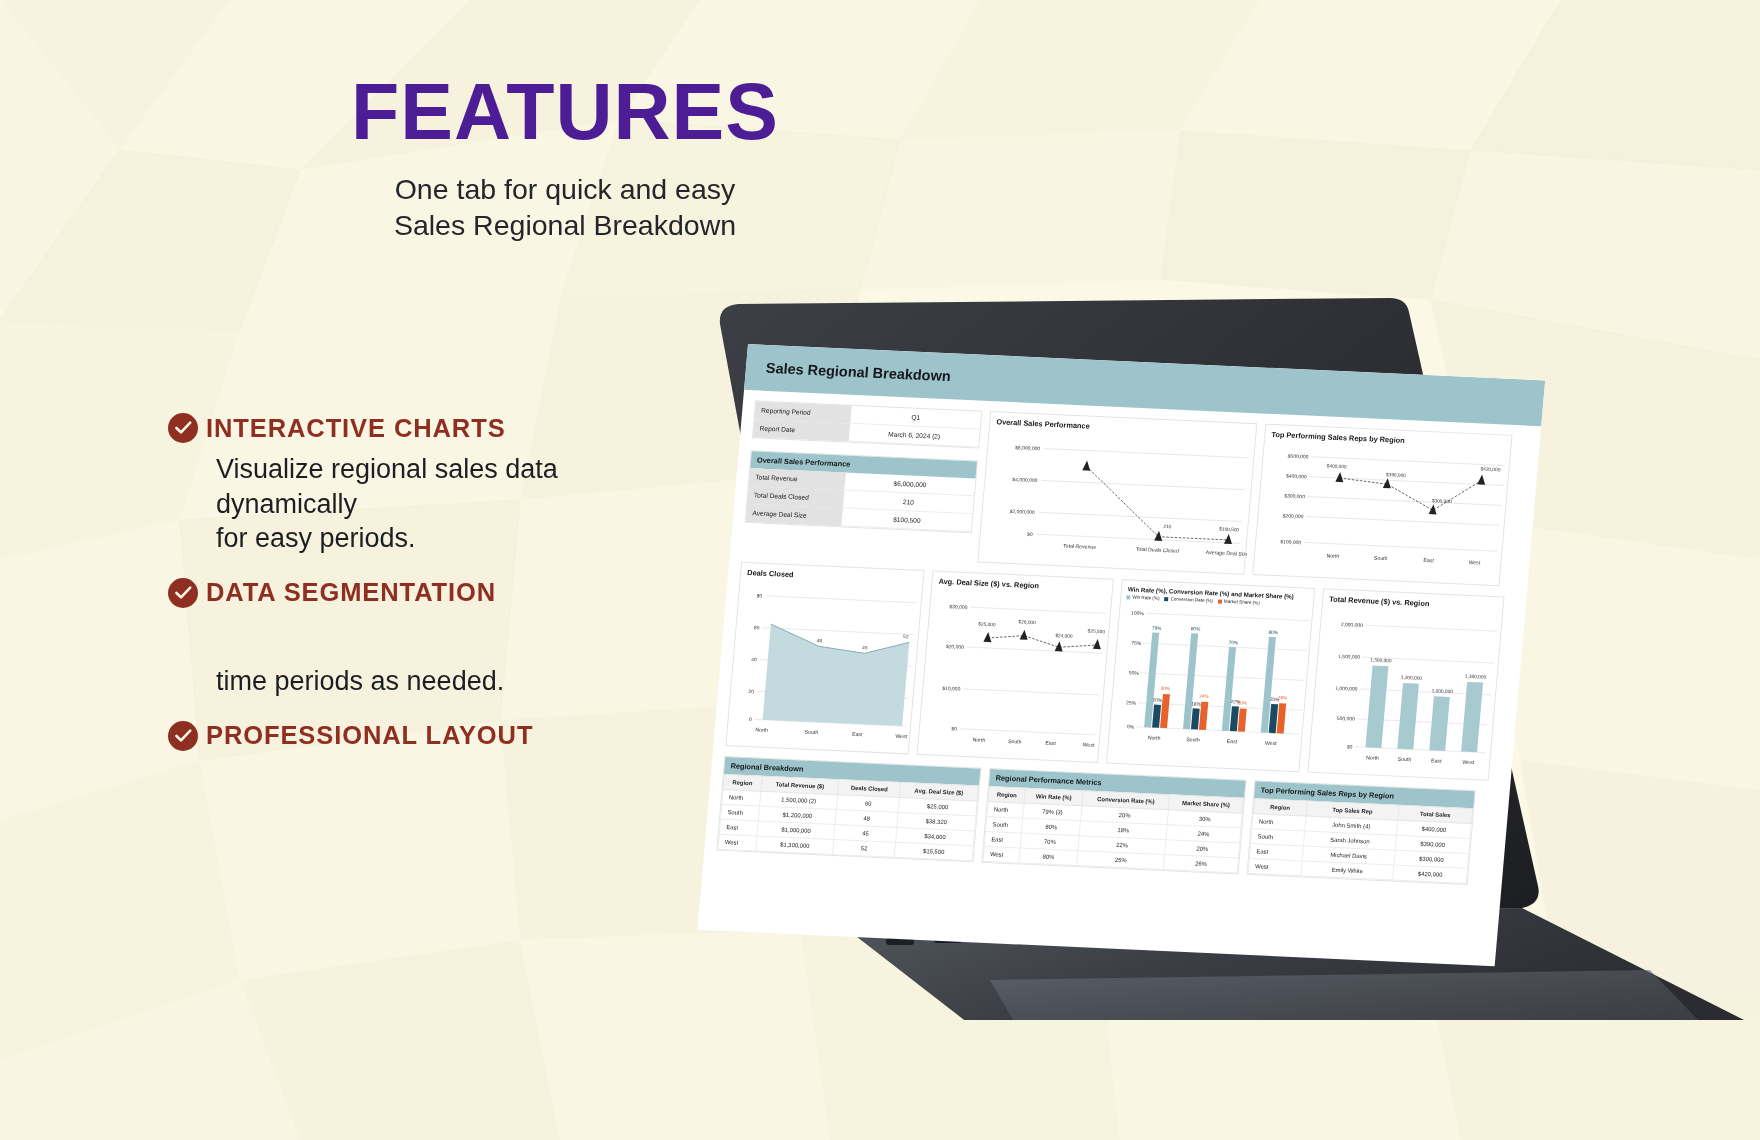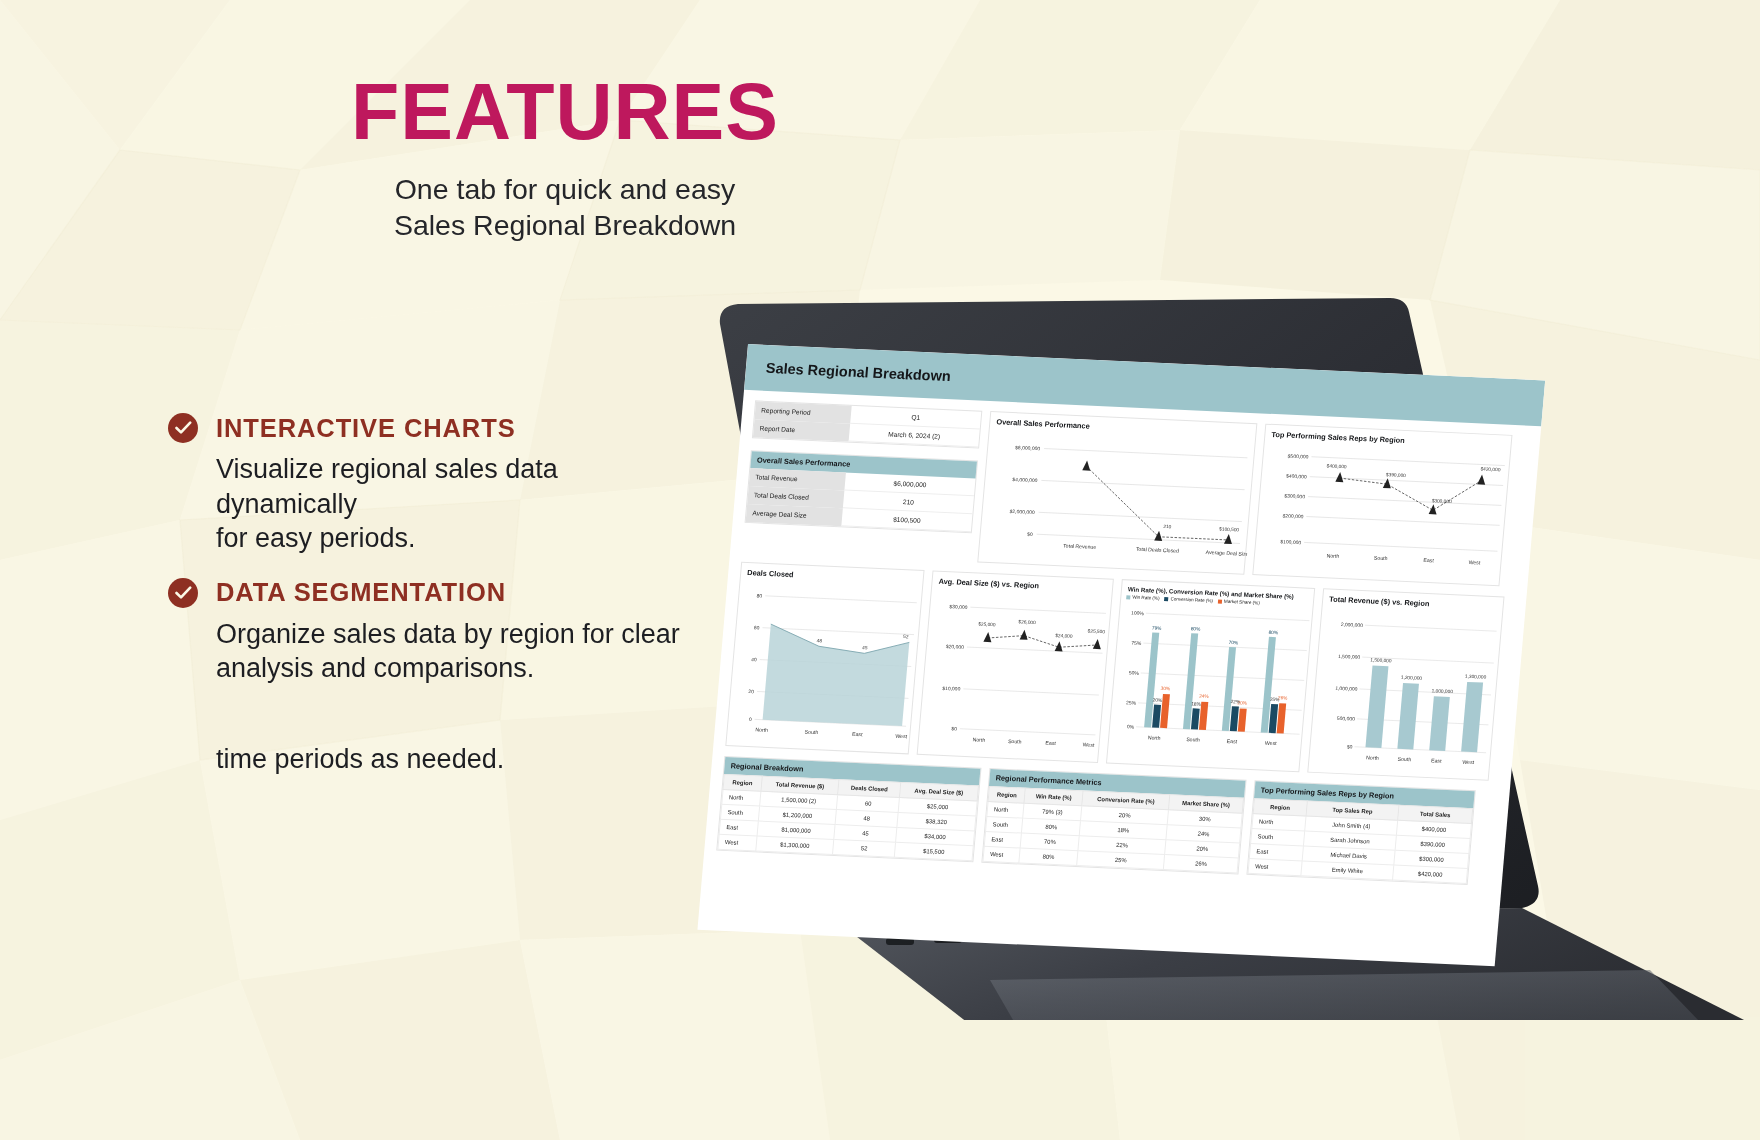"FEATURES" .headline h1 { color: #be185d -> #4c1d95 }
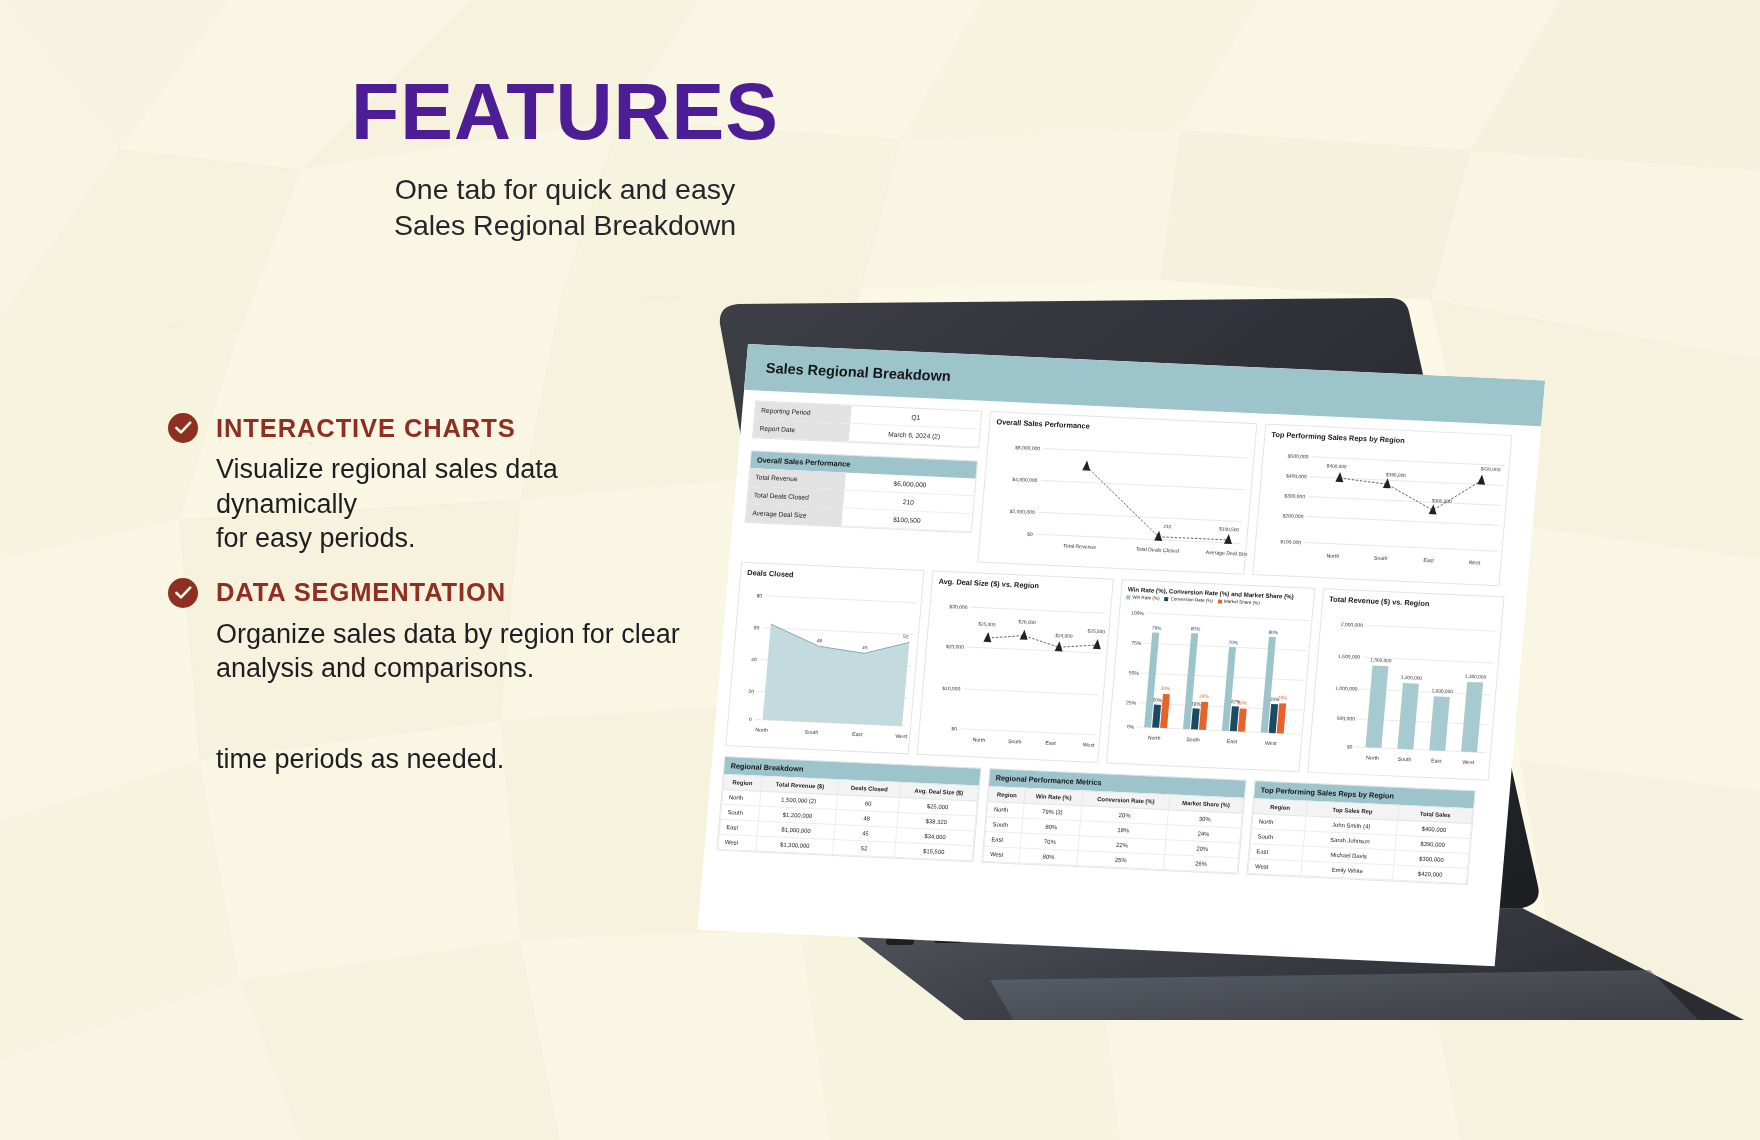"INTERACTIVE CHARTS" .feat .row { gap: 18px -> 8px }
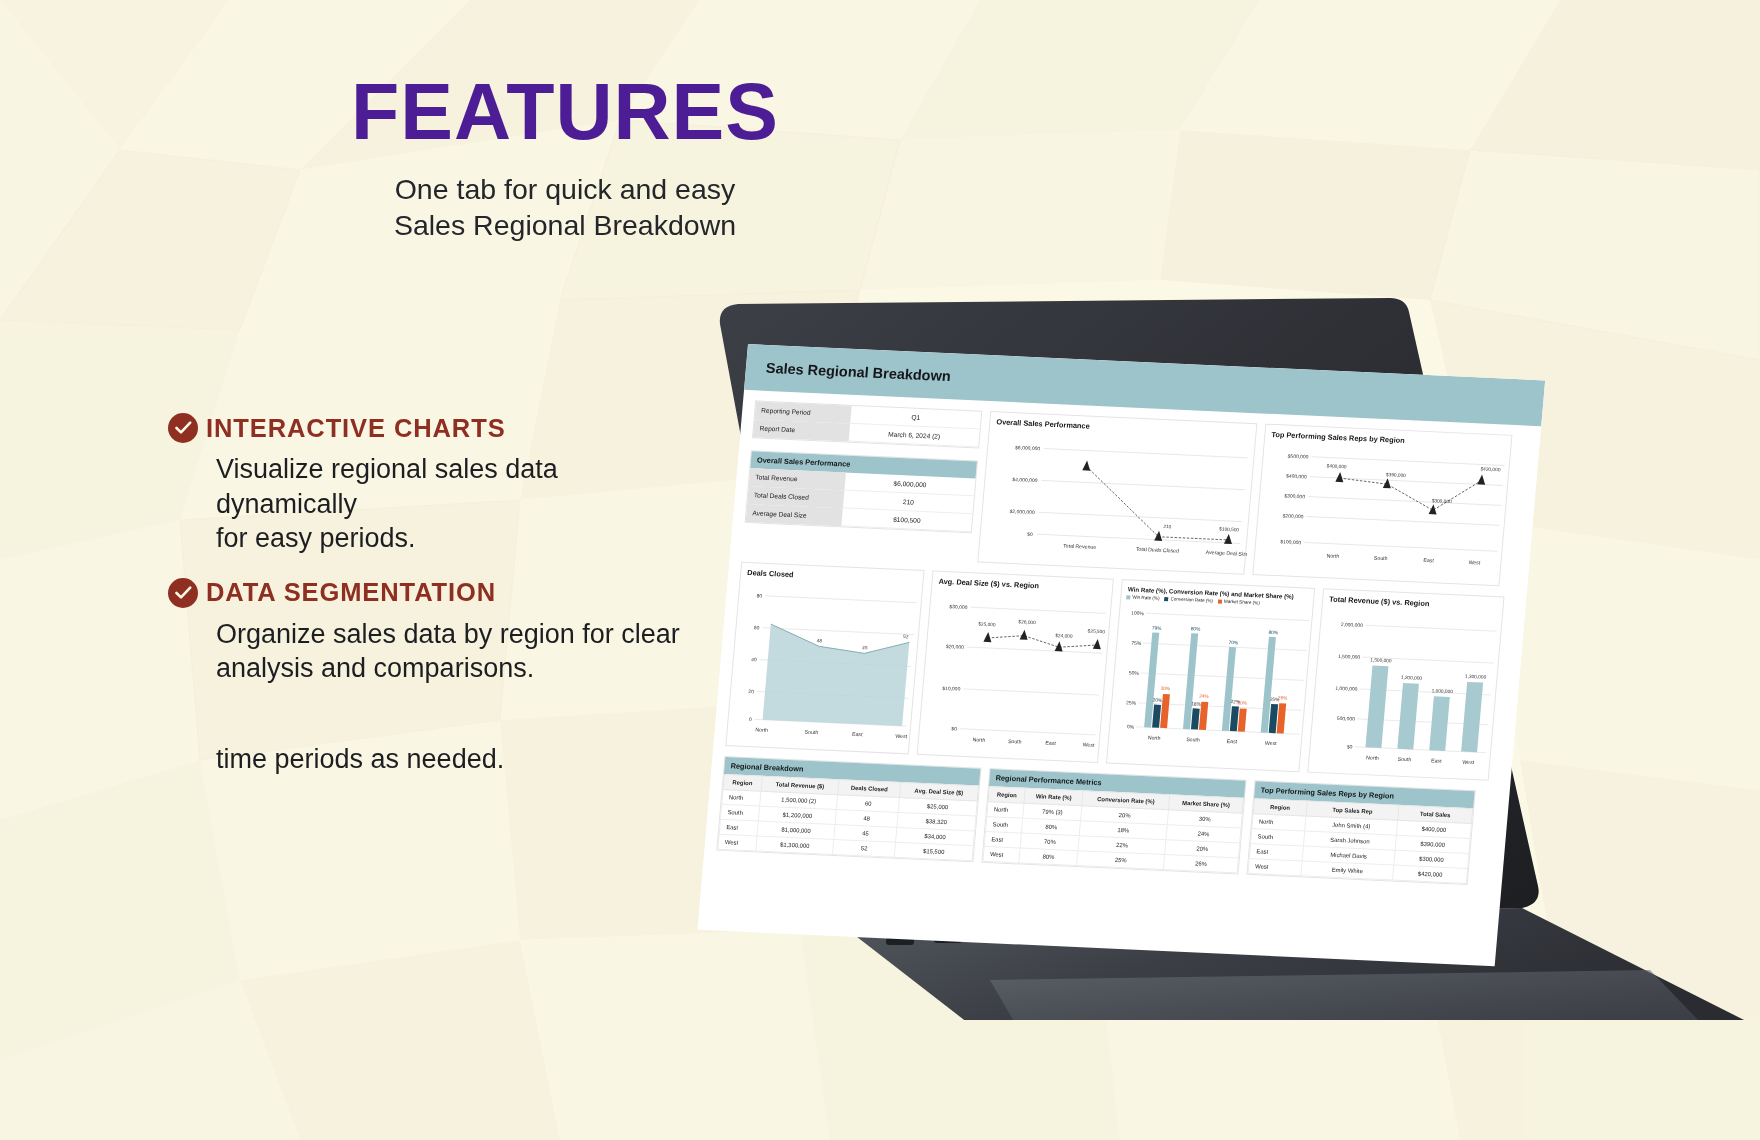"Organize sales data by region" p { html: <p> <span>Organize sales data by region for clear</span><br> <span>analysis and comparisons.</span> </p> -> none }
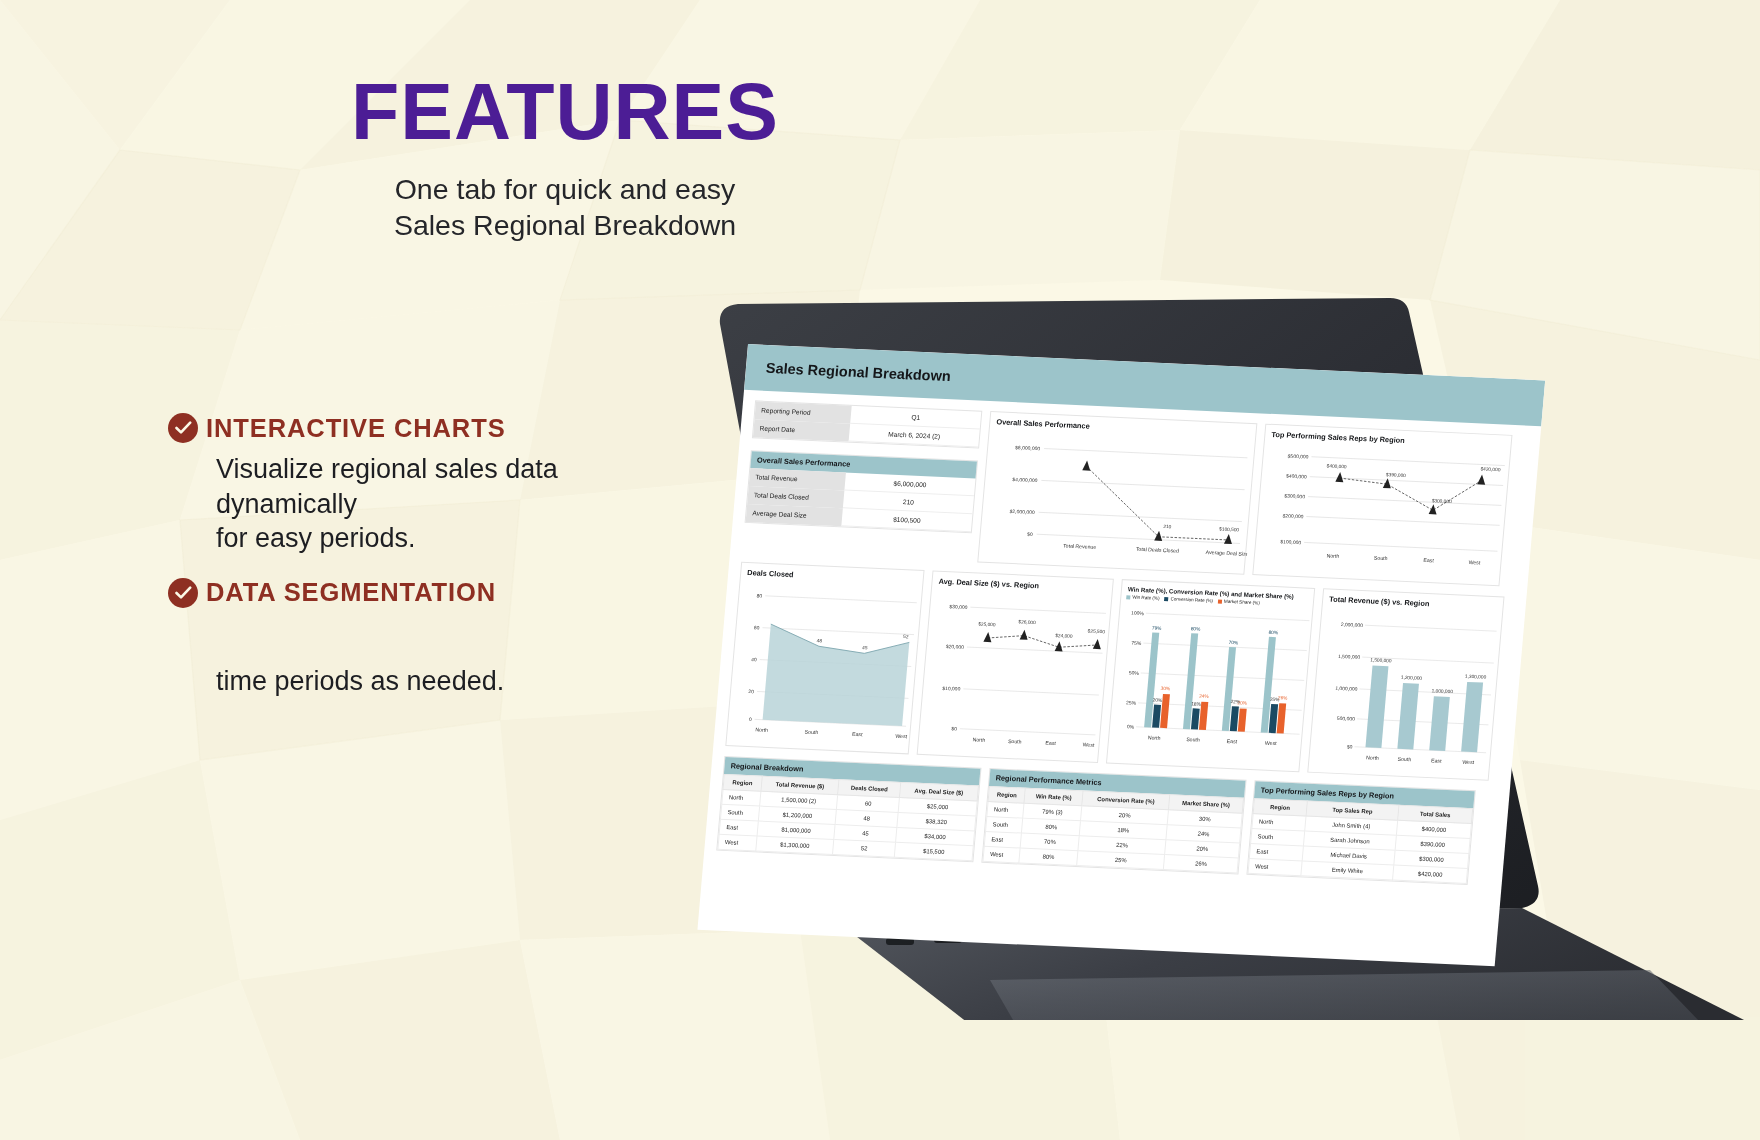"PROFESSIONAL LAYOUT" div.row { html: none -> <div> <span> <svg> <path></path> </svg> </span> <h3>PROFESSIONAL LAYOUT</h3> </div> }
